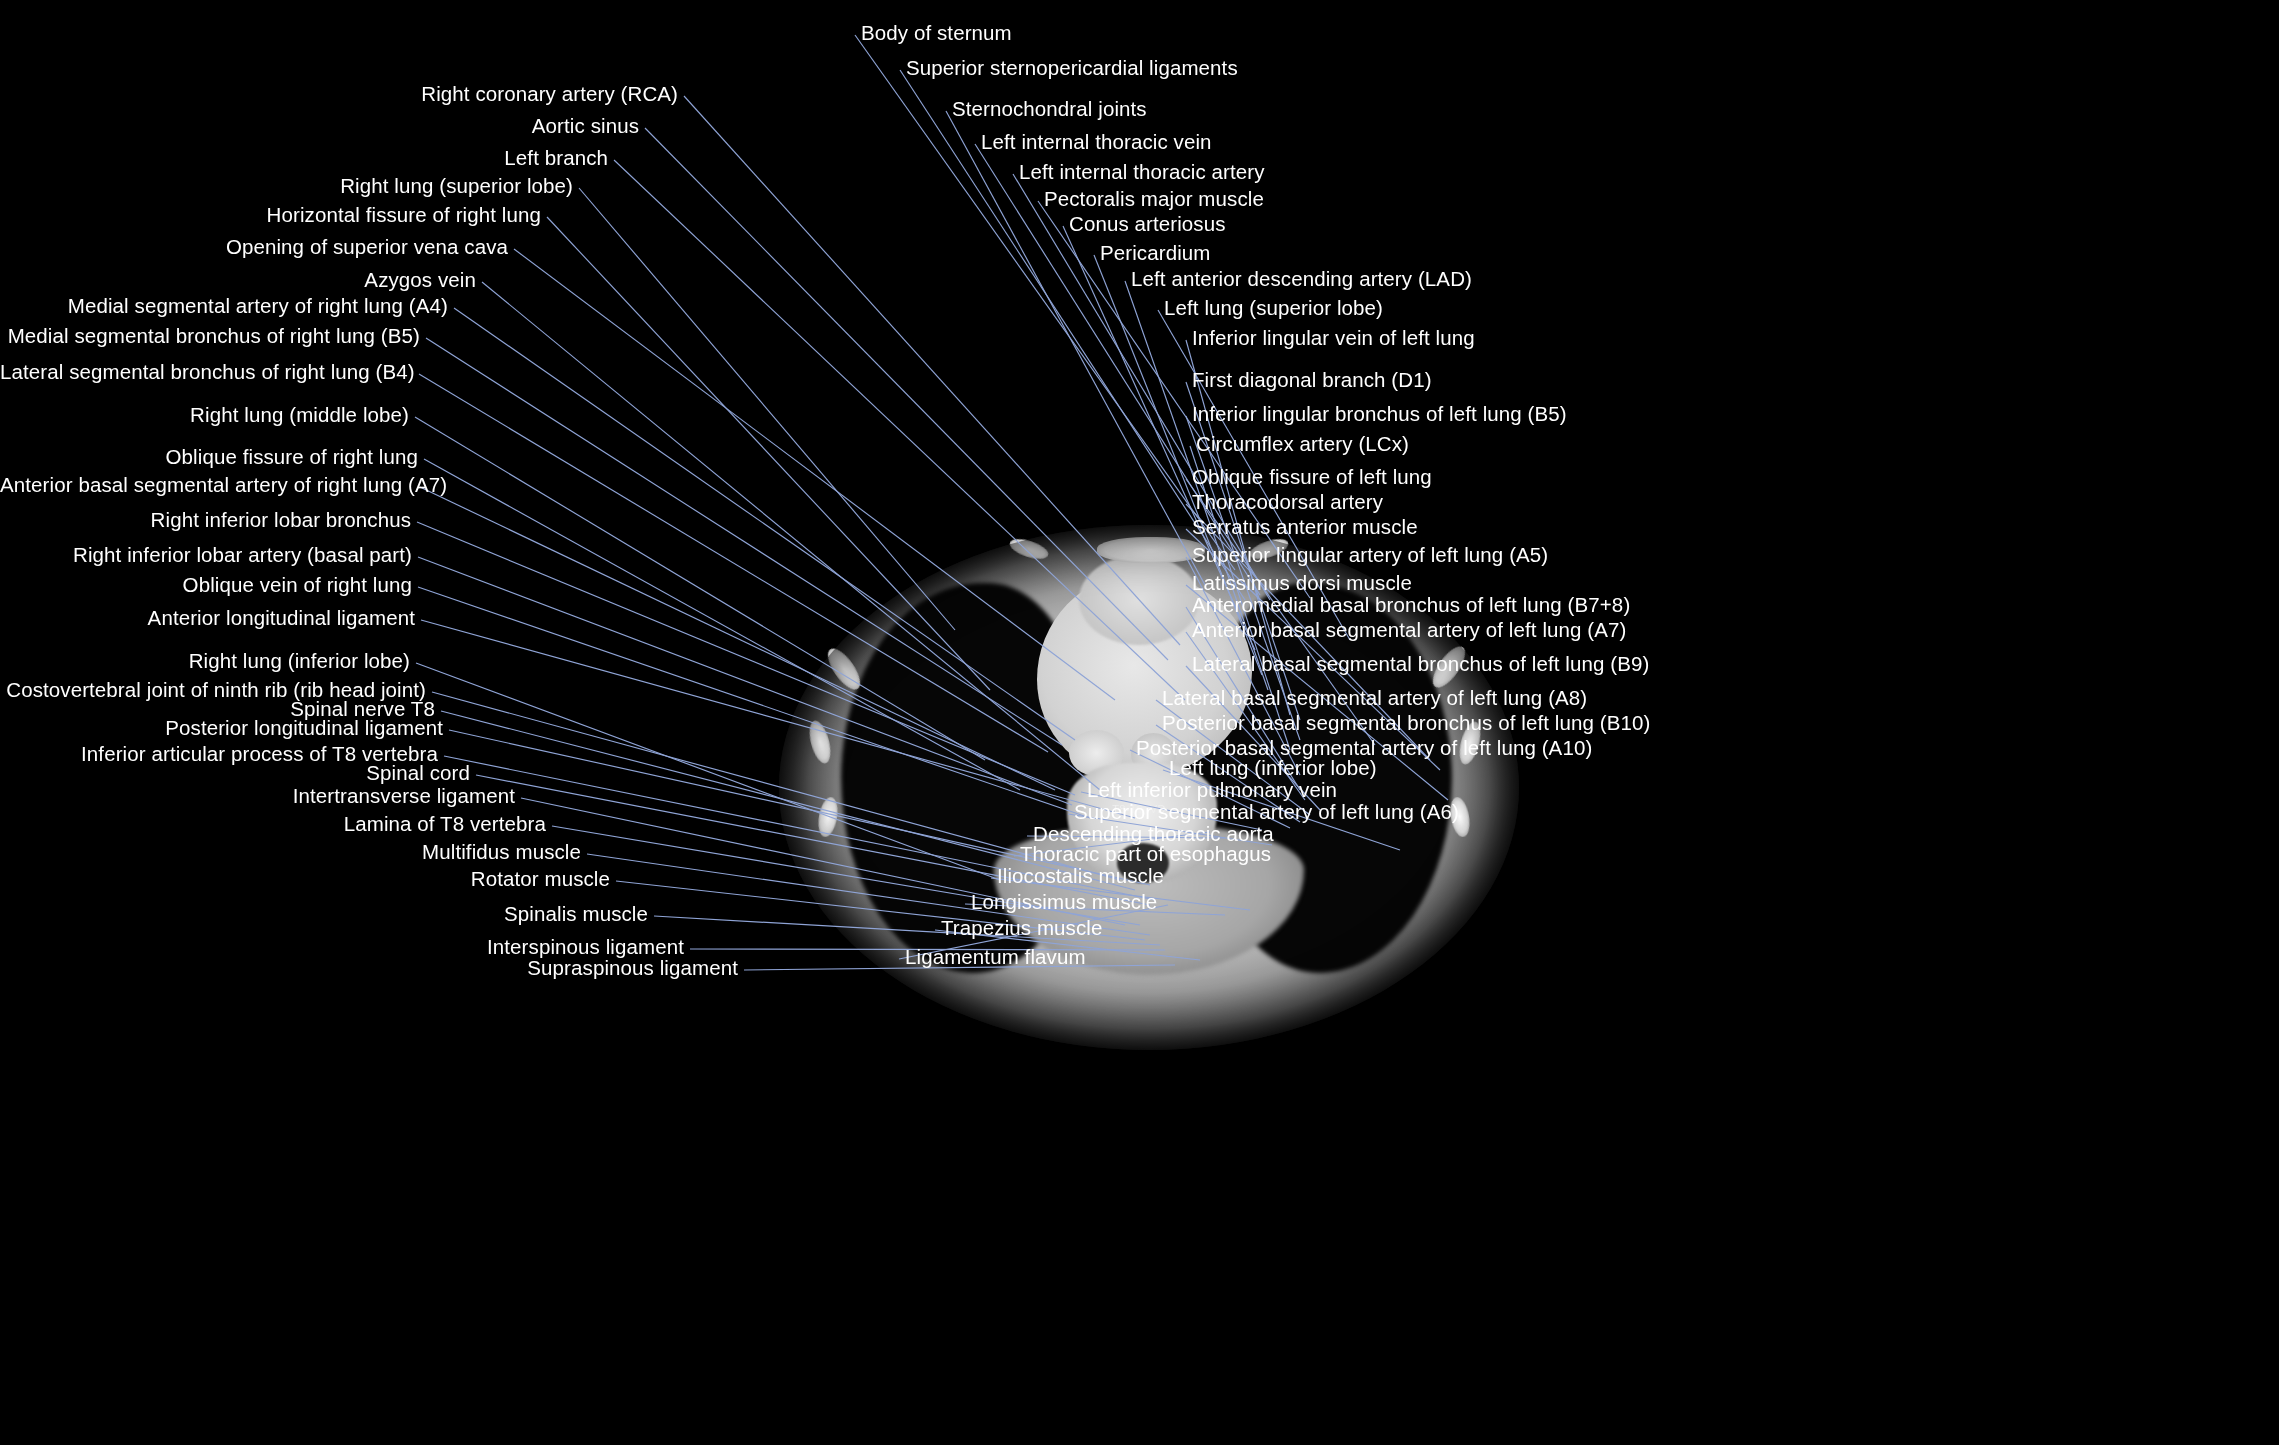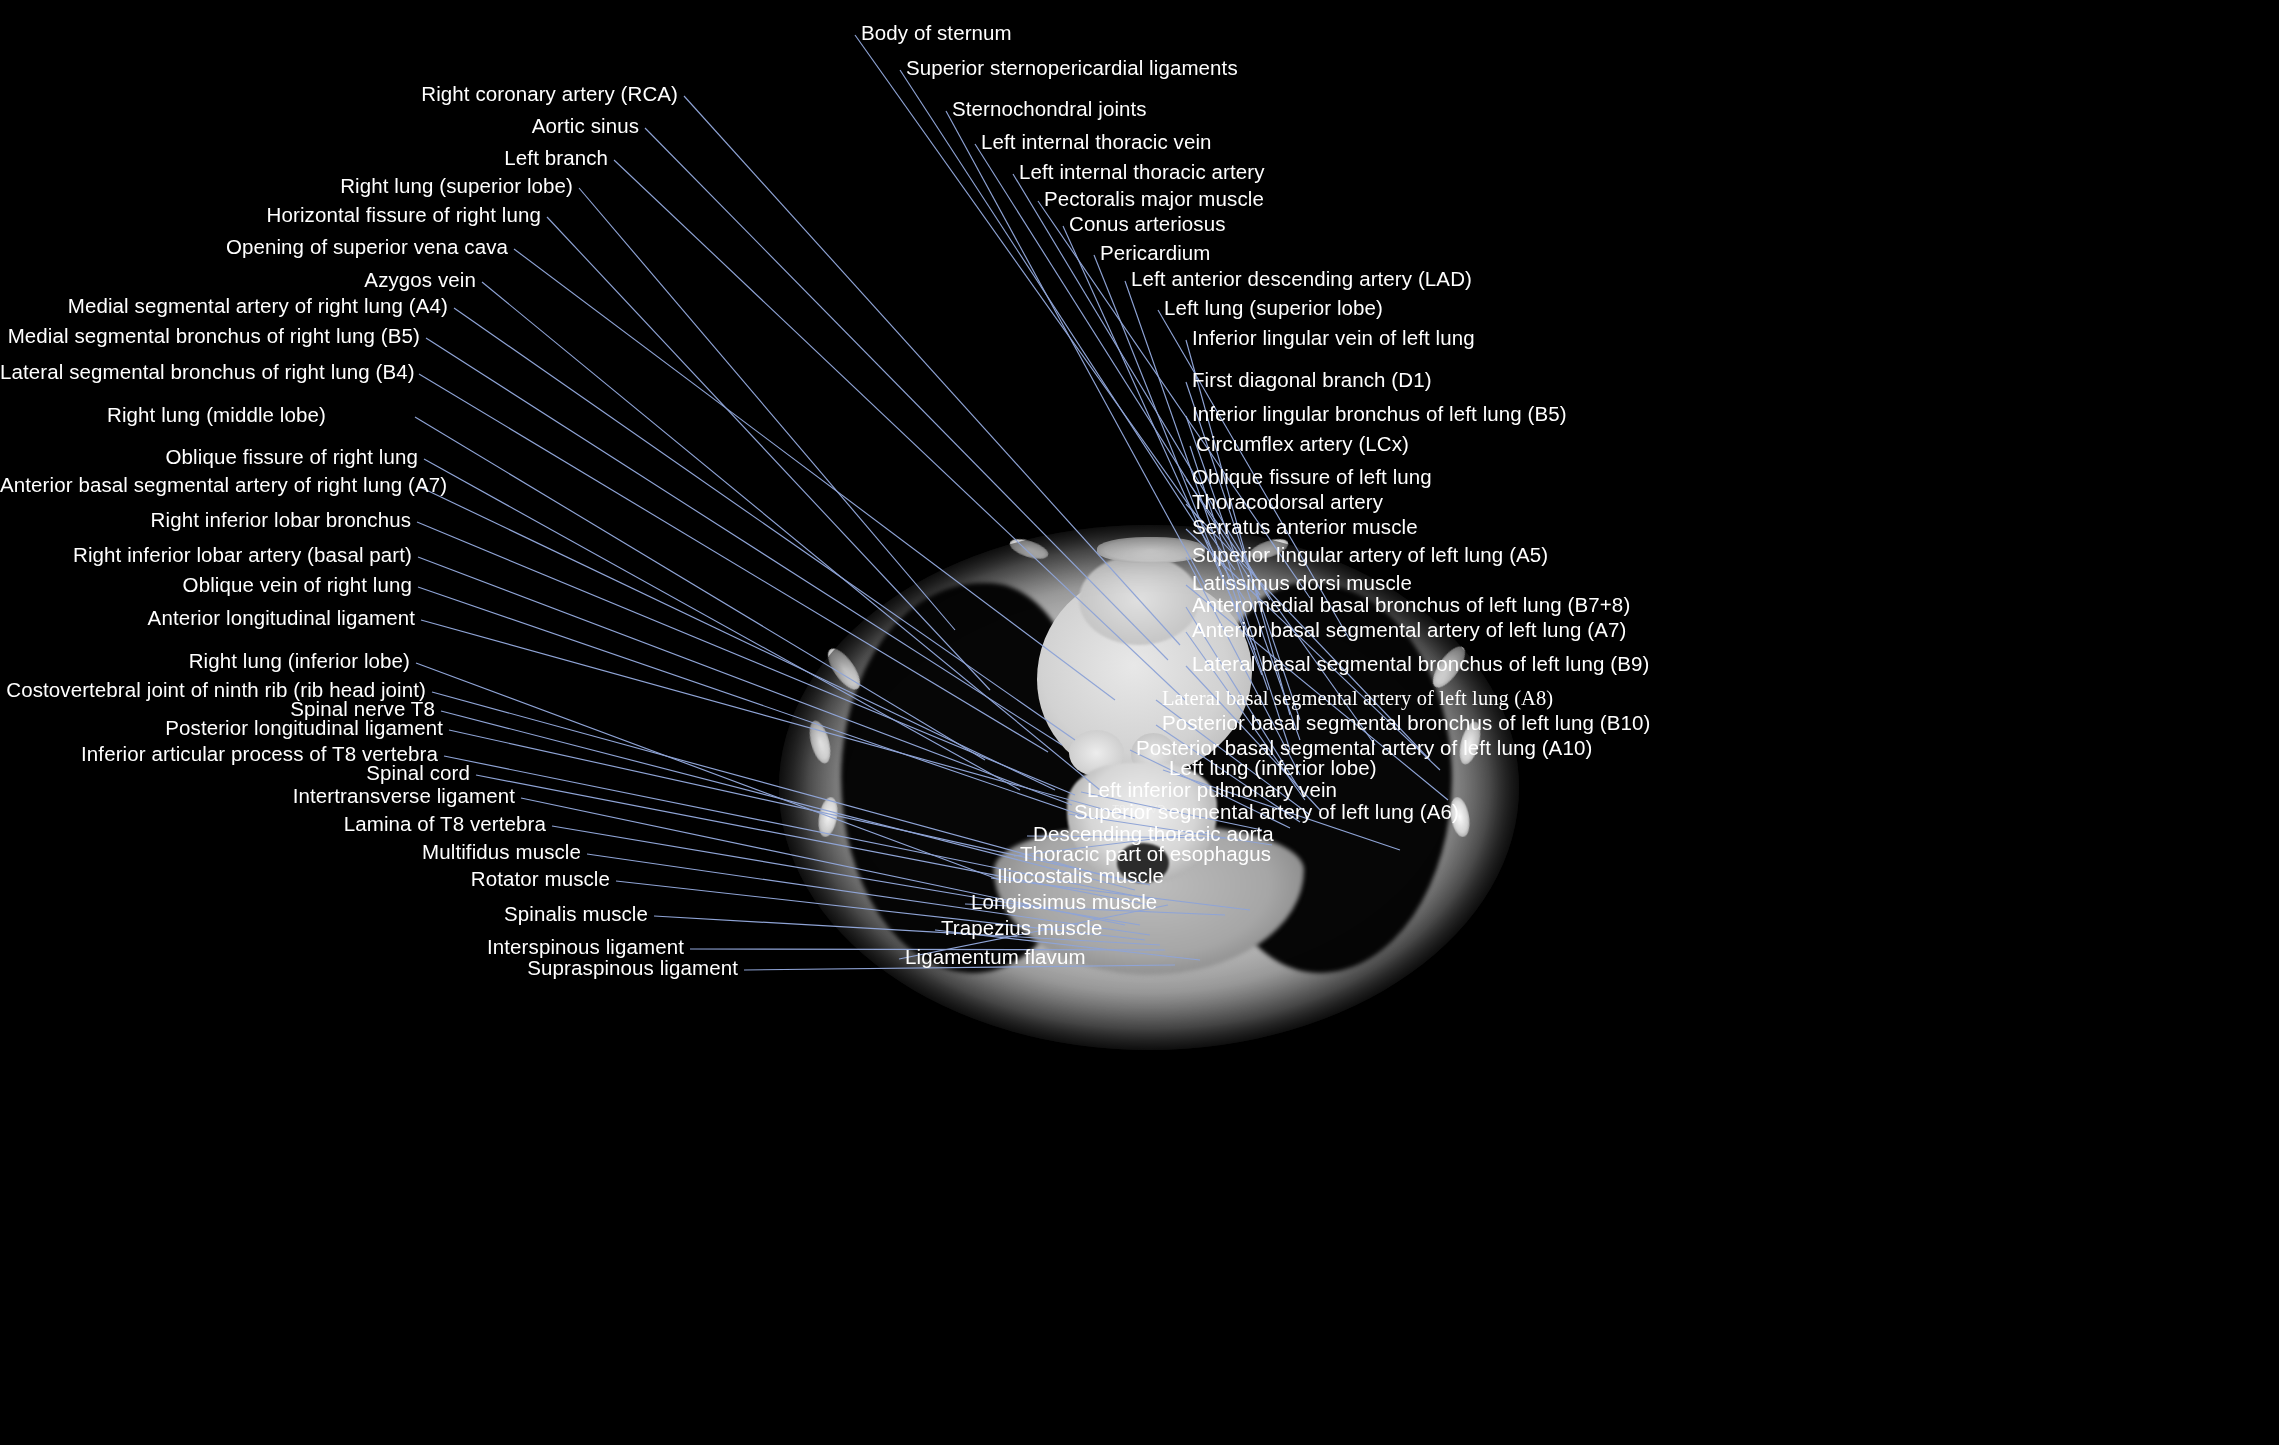"Right lung (middle lobe)" div.label { left: 12px -> 0px; text-align: center -> none }
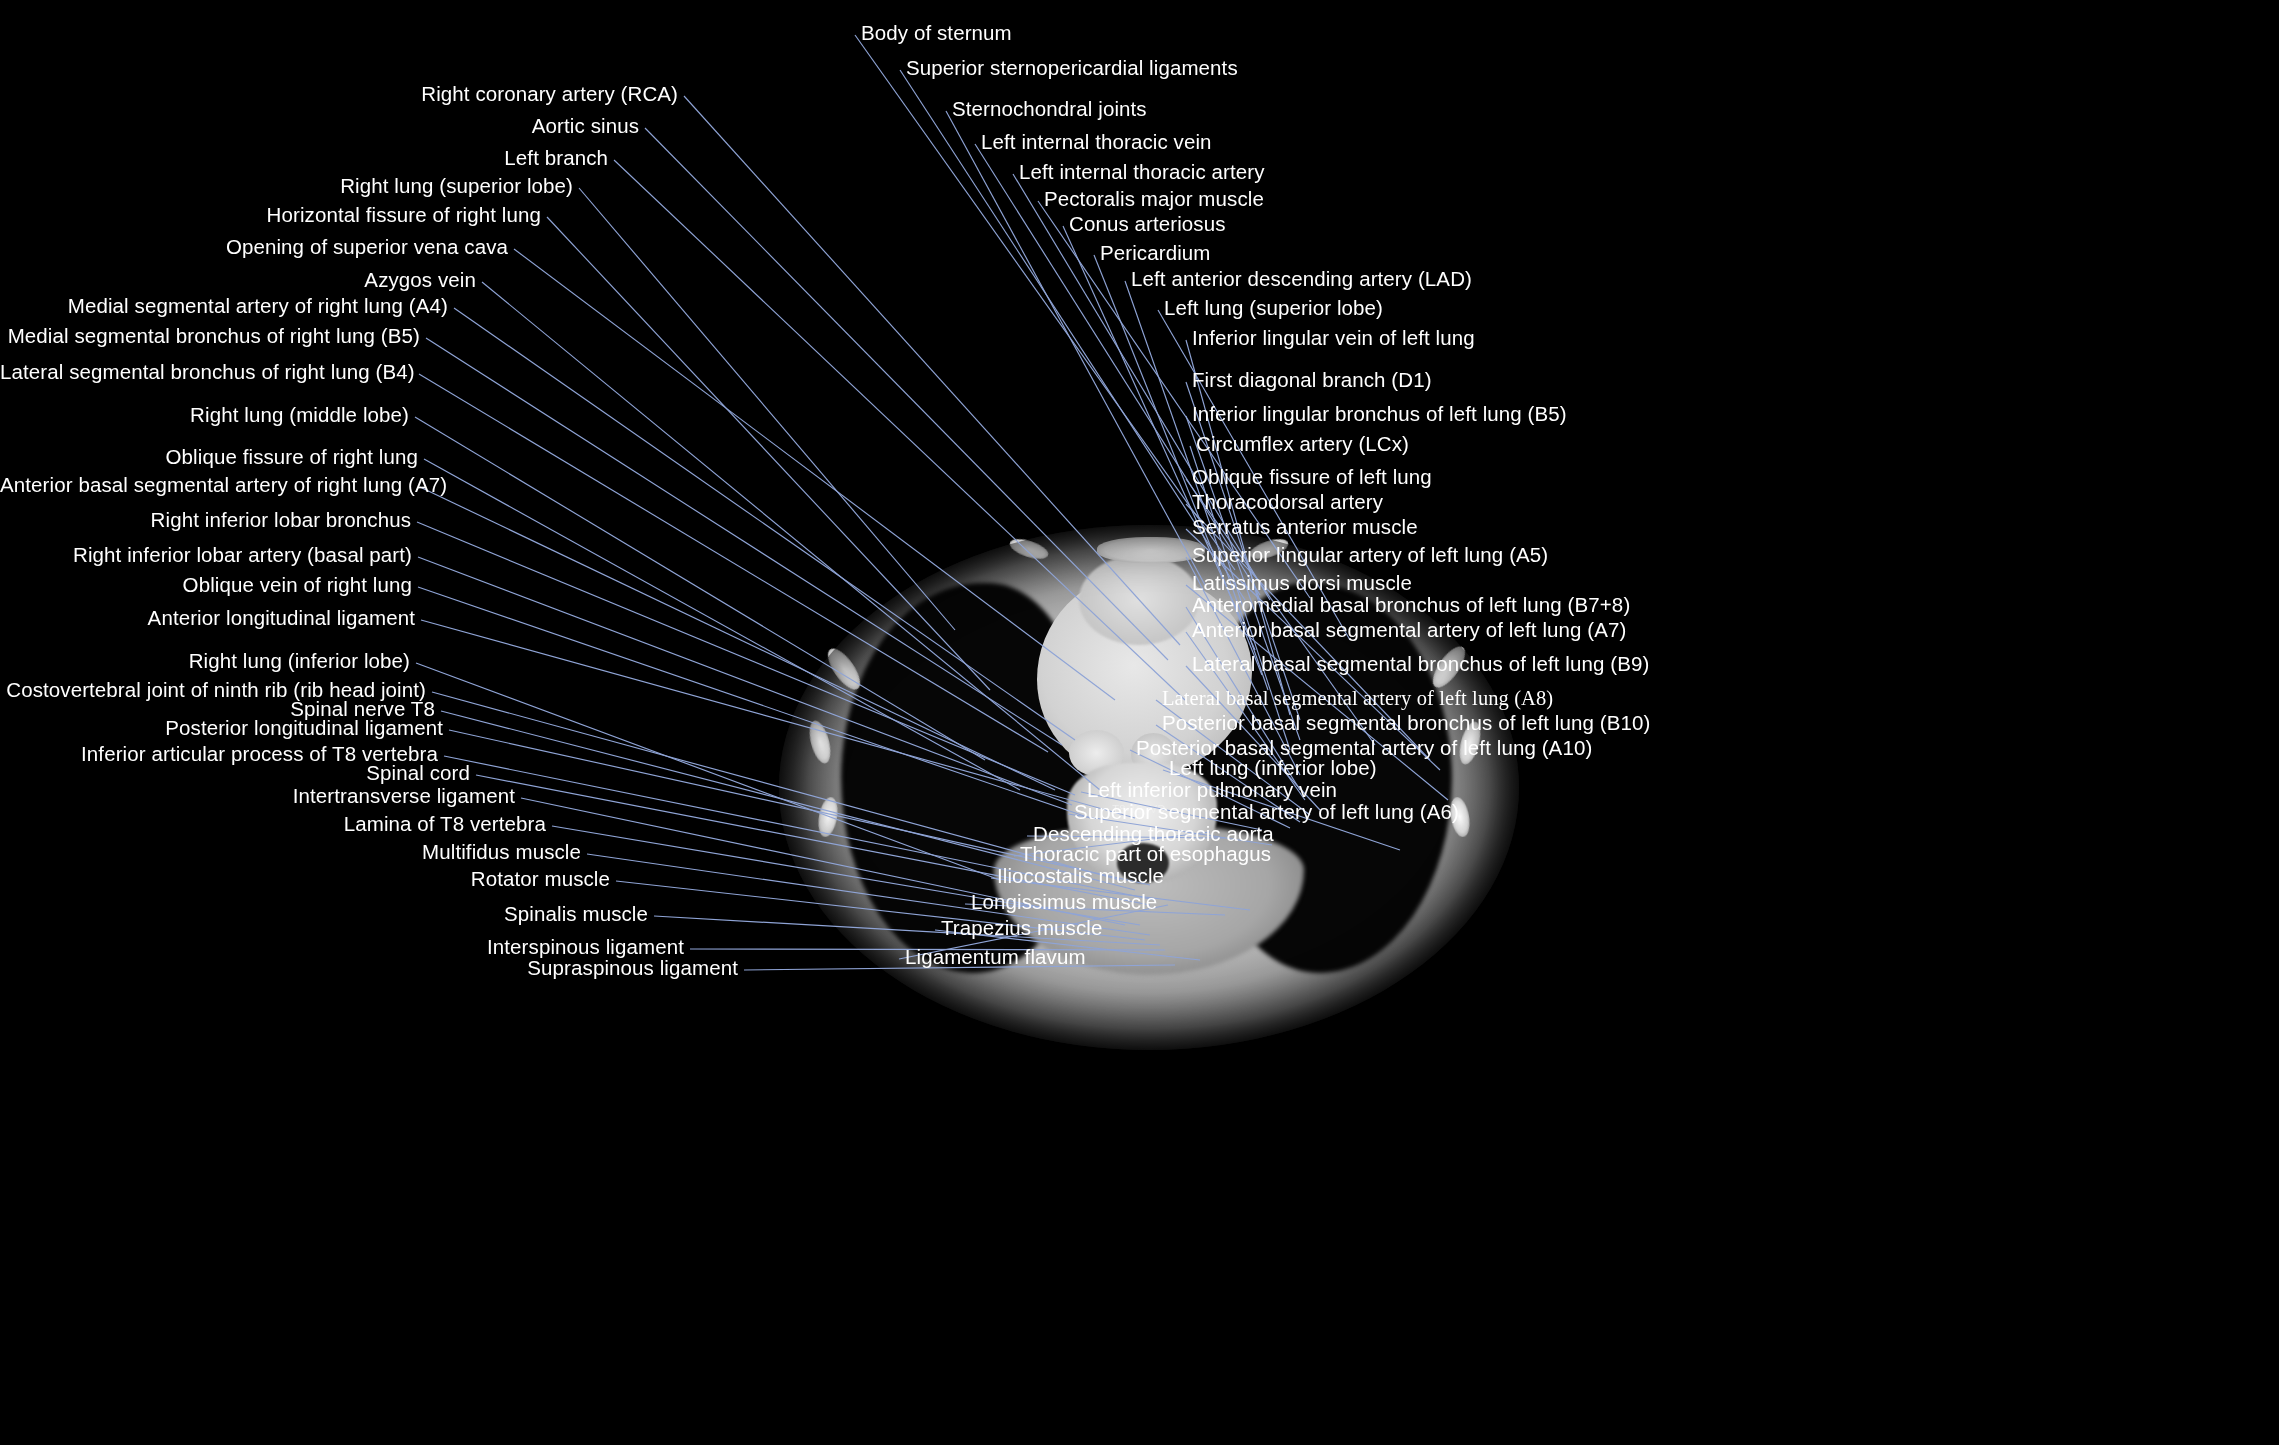"Lateral basal segmental artery of" div.label { font-family: Liberation Serif, serif -> none }
